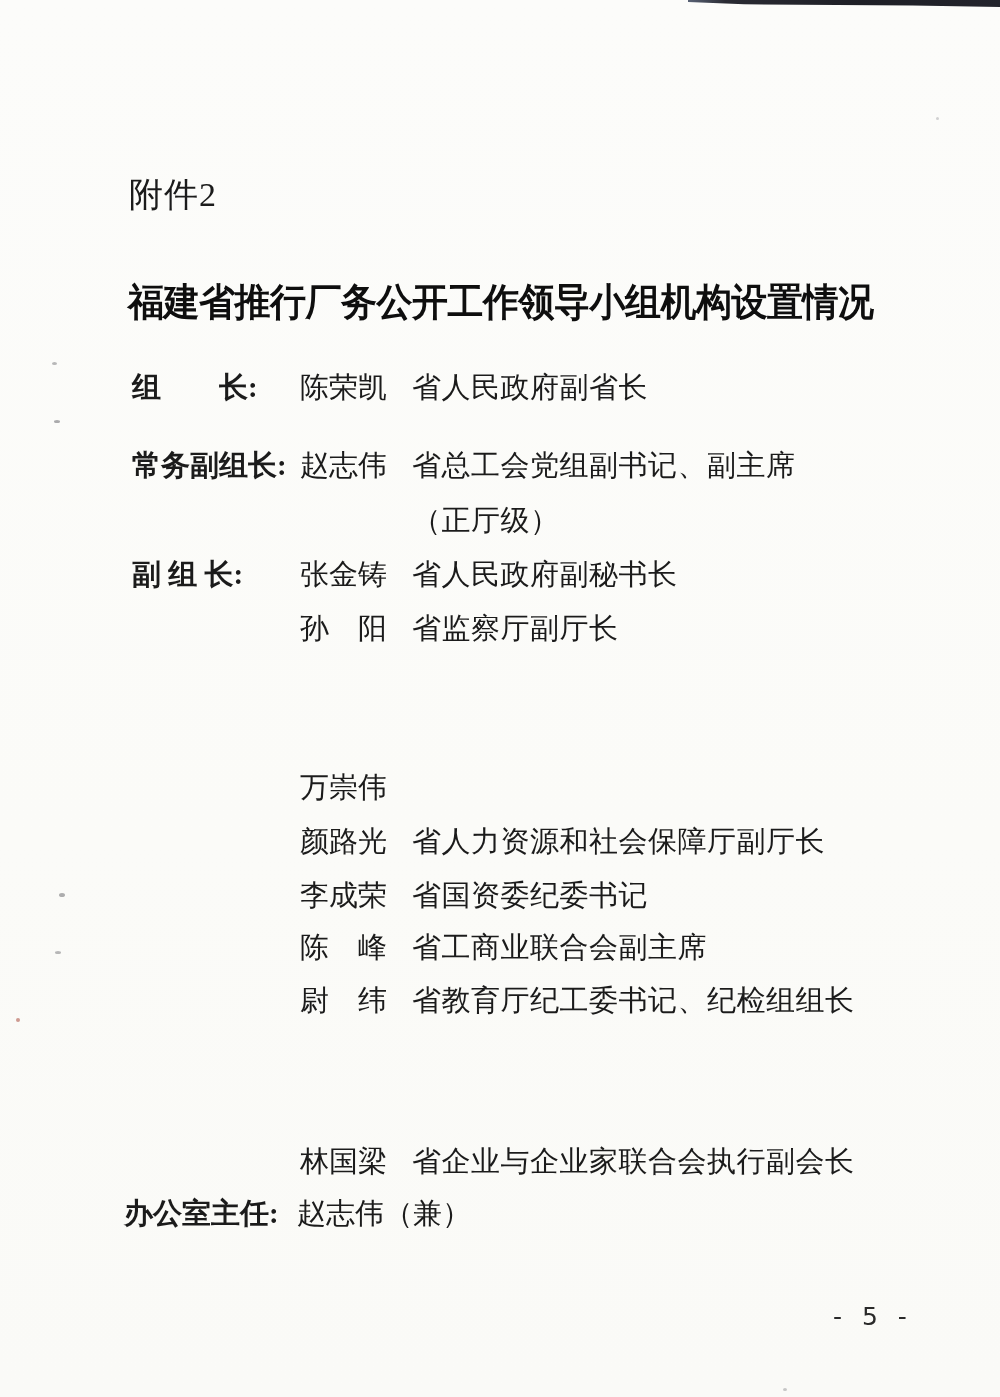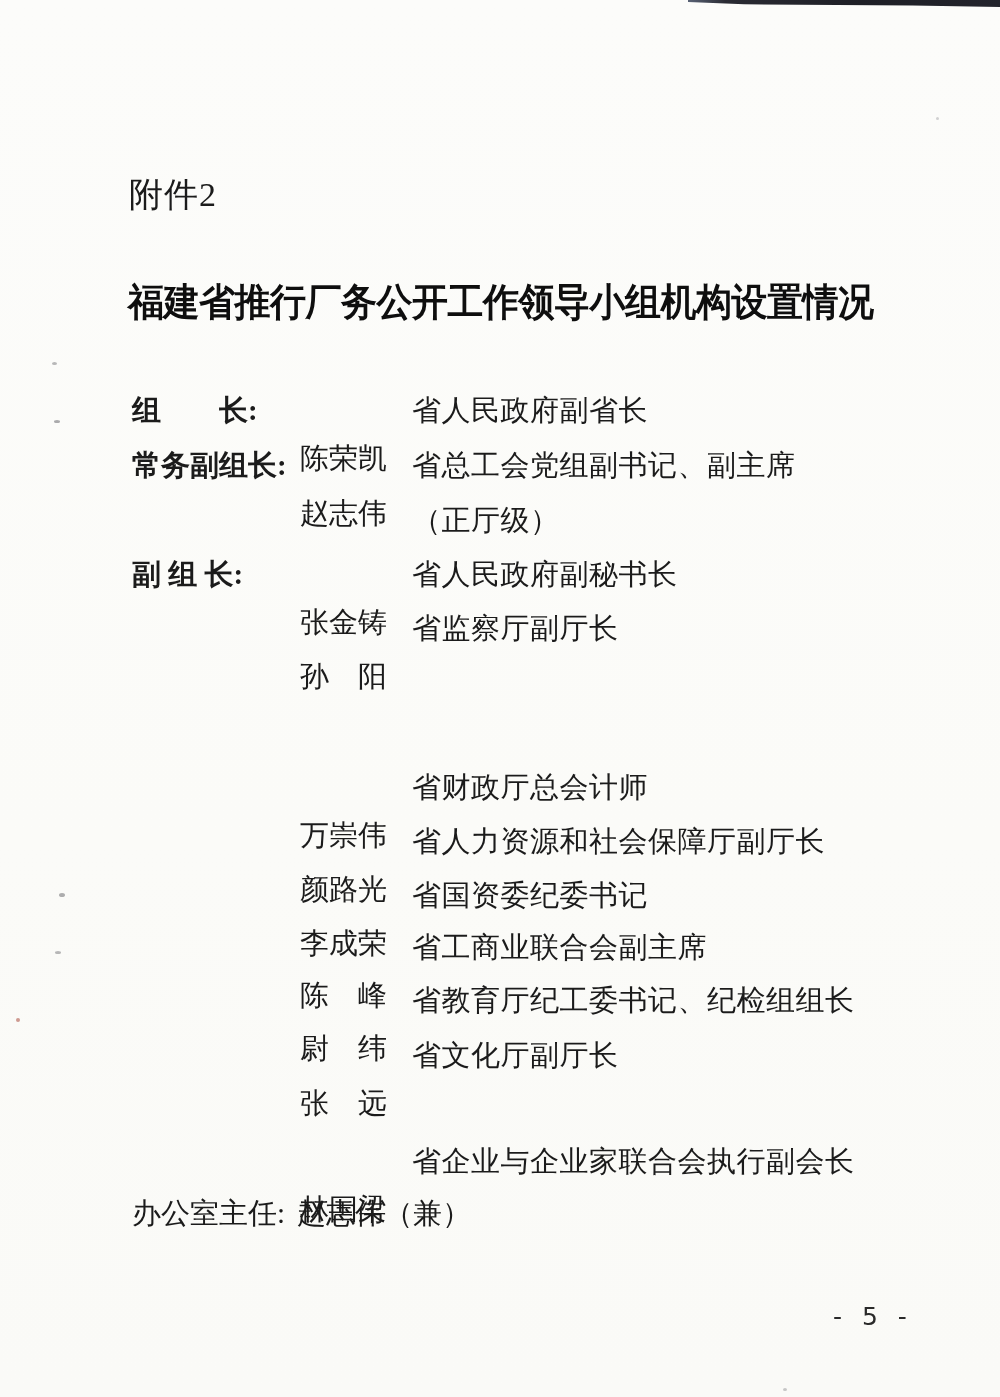"组 长:" div.row { top: 395px -> 372px }
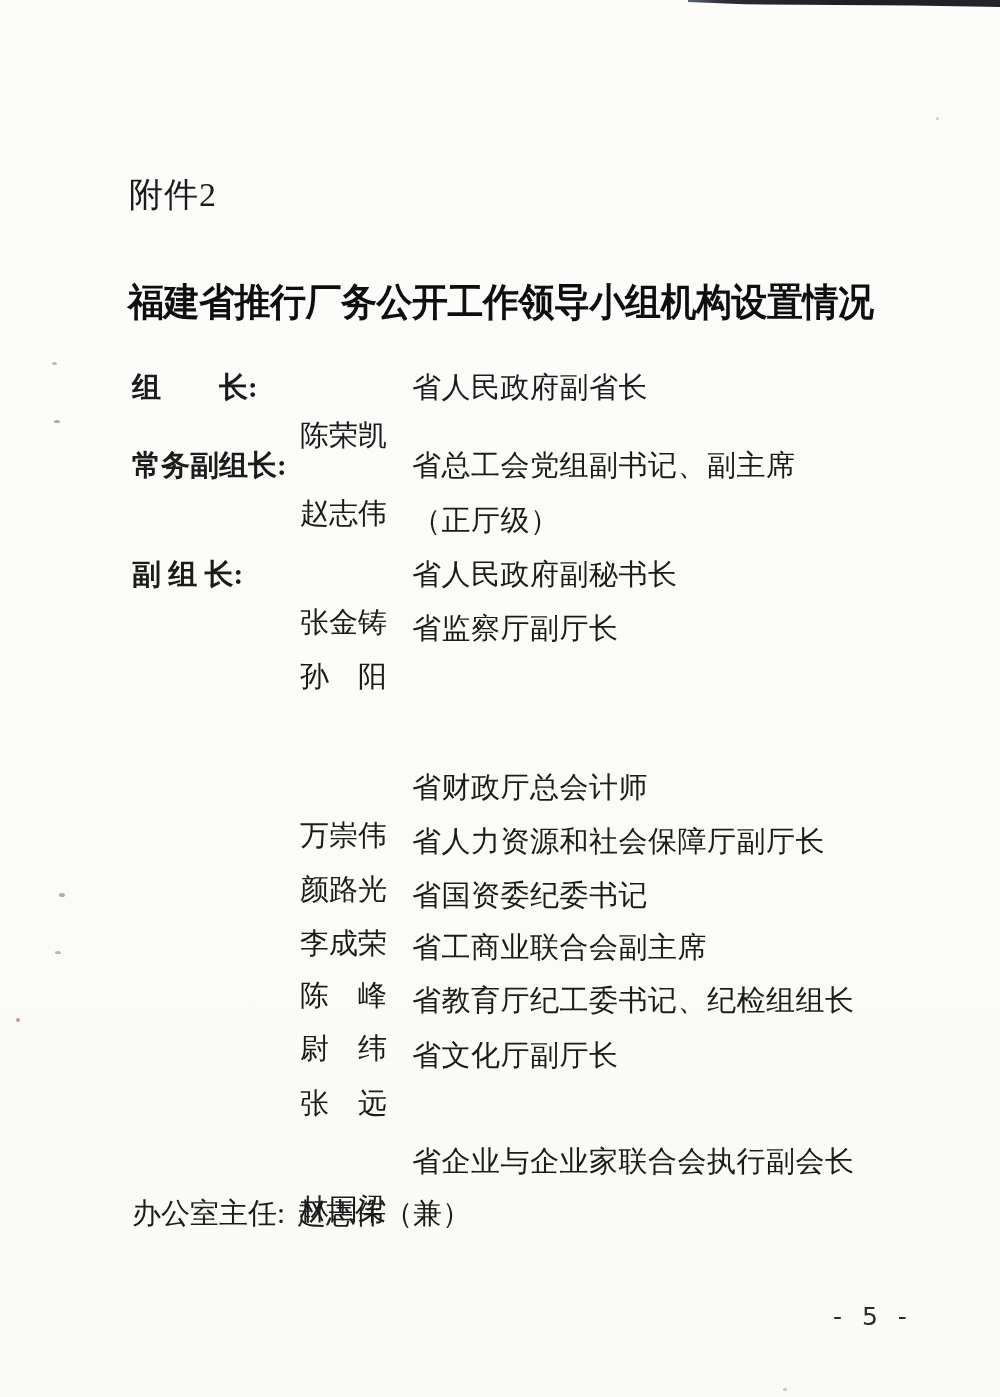"陈荣凯" .c-name { margin-top: 48px -> none }
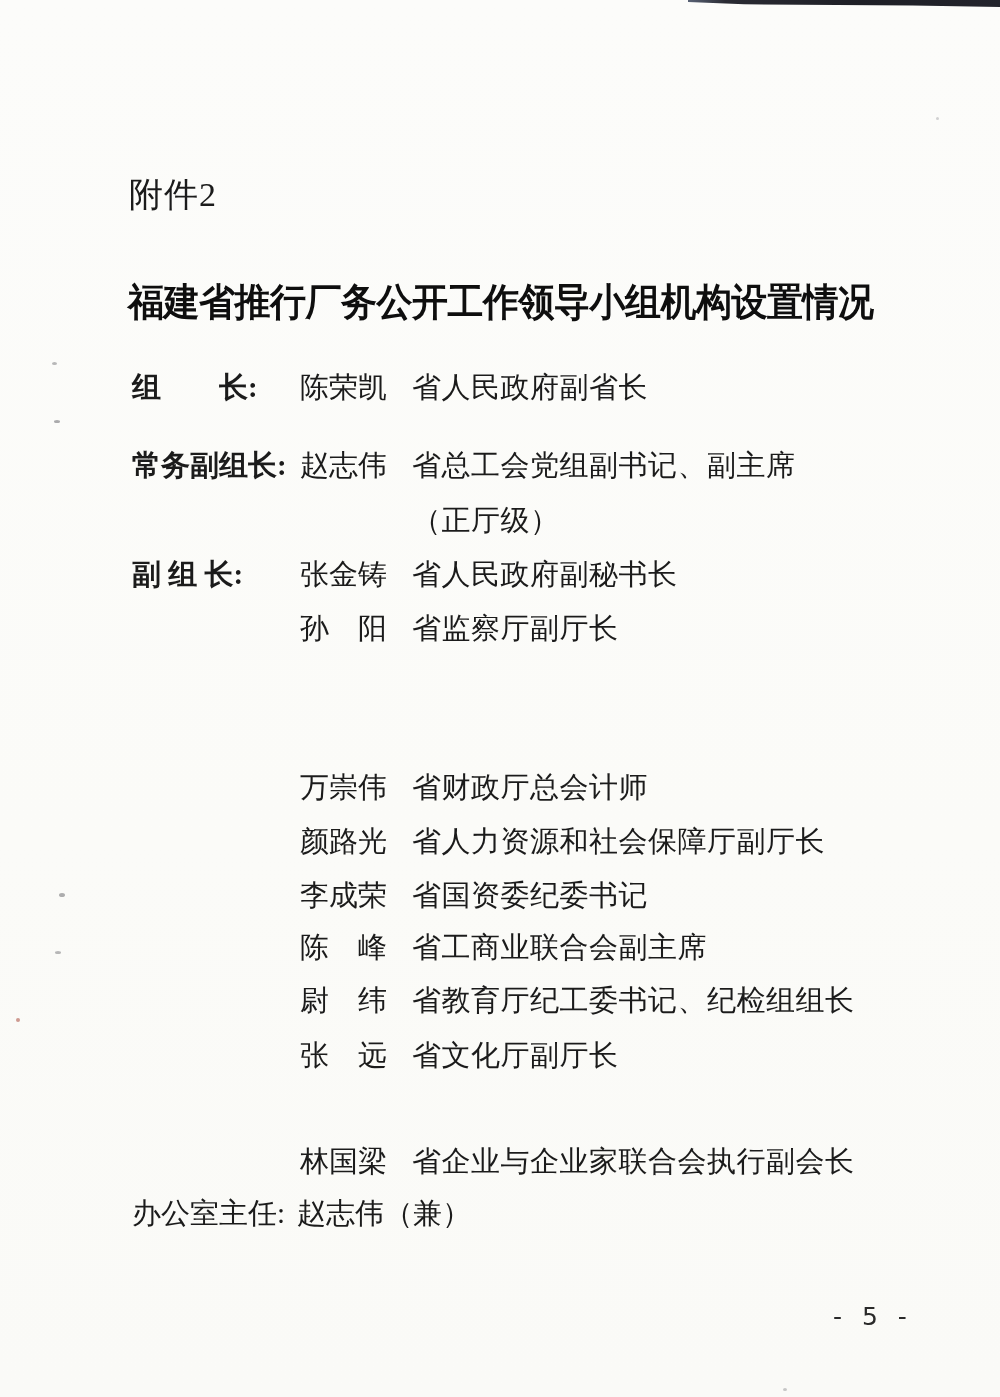"省财政厅总会计师" span.c-title { html: <span>省财政厅总会计师</span> -> none }
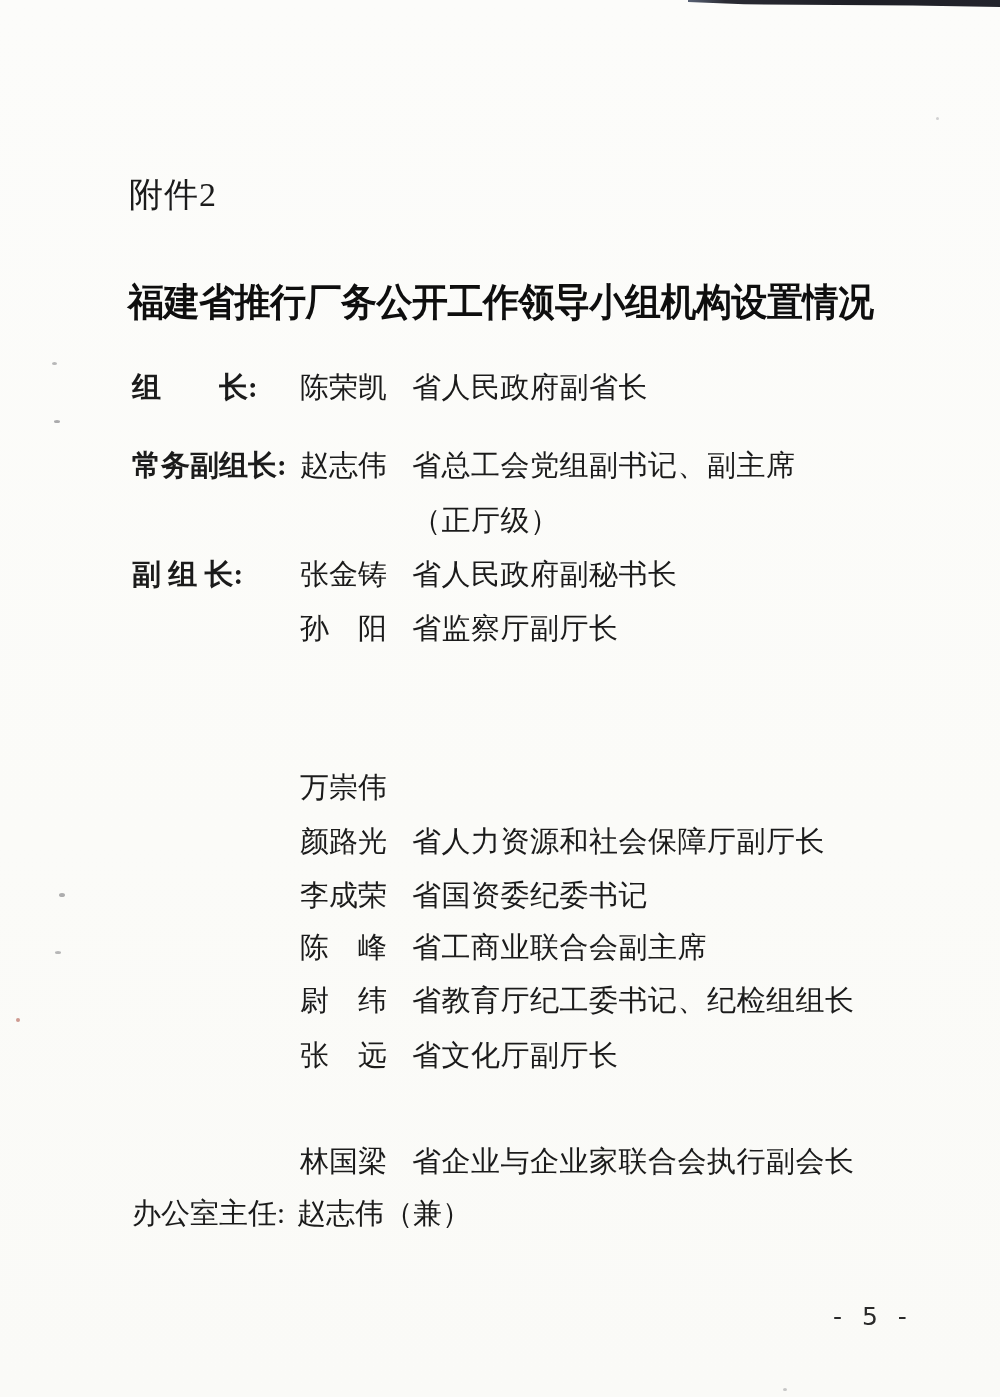"张 远" div.row { html: <div> <span>张 远</span> <span>省文化厅副厅长</span> </div> -> none }
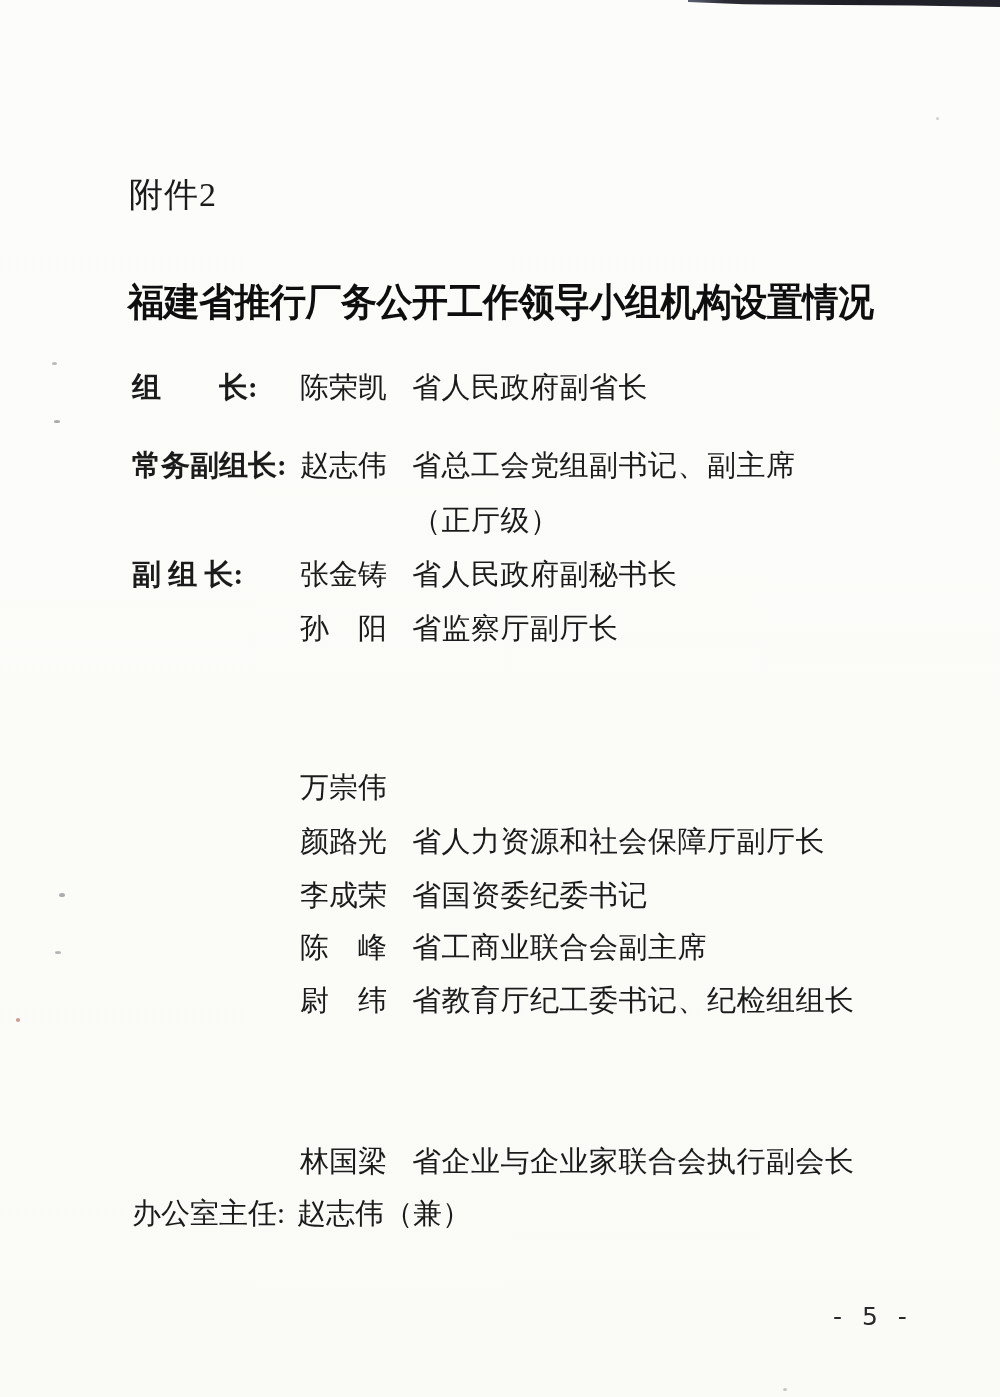"办公室主任:" .office-label { font-weight: none -> bold; left: 132px -> 124px }
